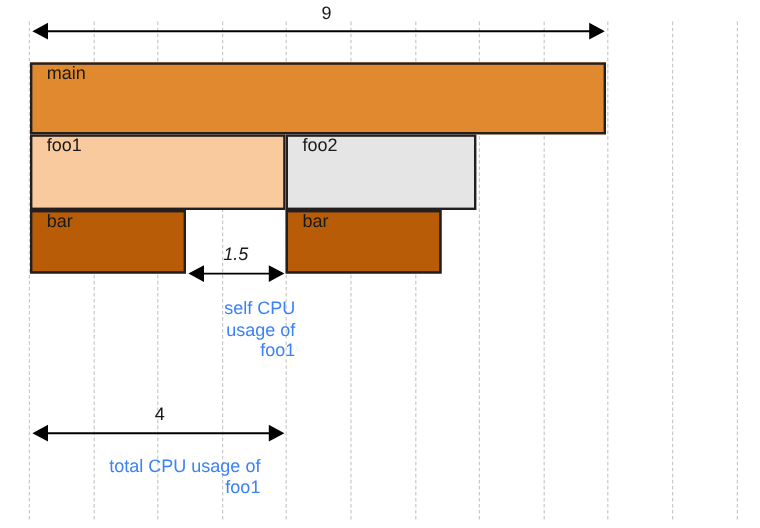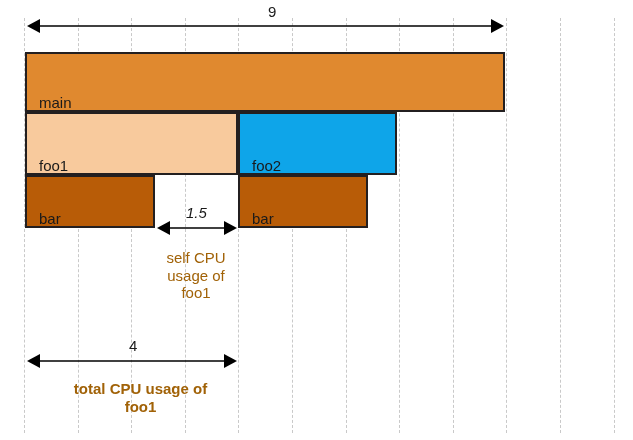"main" .frame { align-items: flex-end -> flex-start }
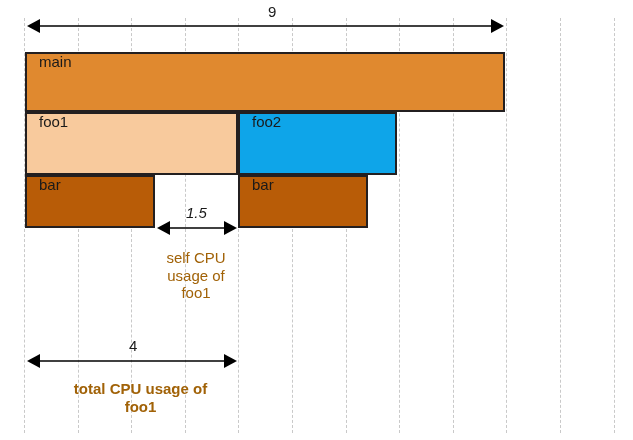"foo2" div.frame { background: #0ea5e9 -> #e5e5e5 }
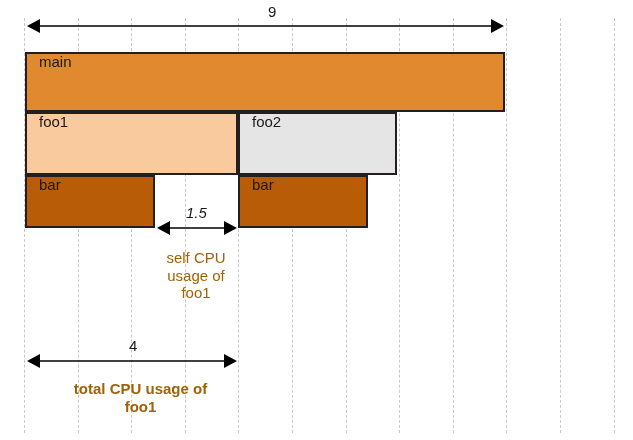"self CPU" .annot-text { color: #a16207 -> #3b82f6; text-align: center -> right }
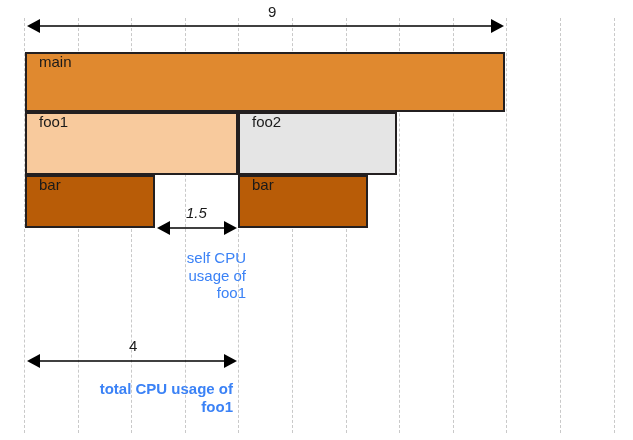"total CPU usage of" div.annot-text { font-weight: bold -> none; left: 48px -> 32px }
